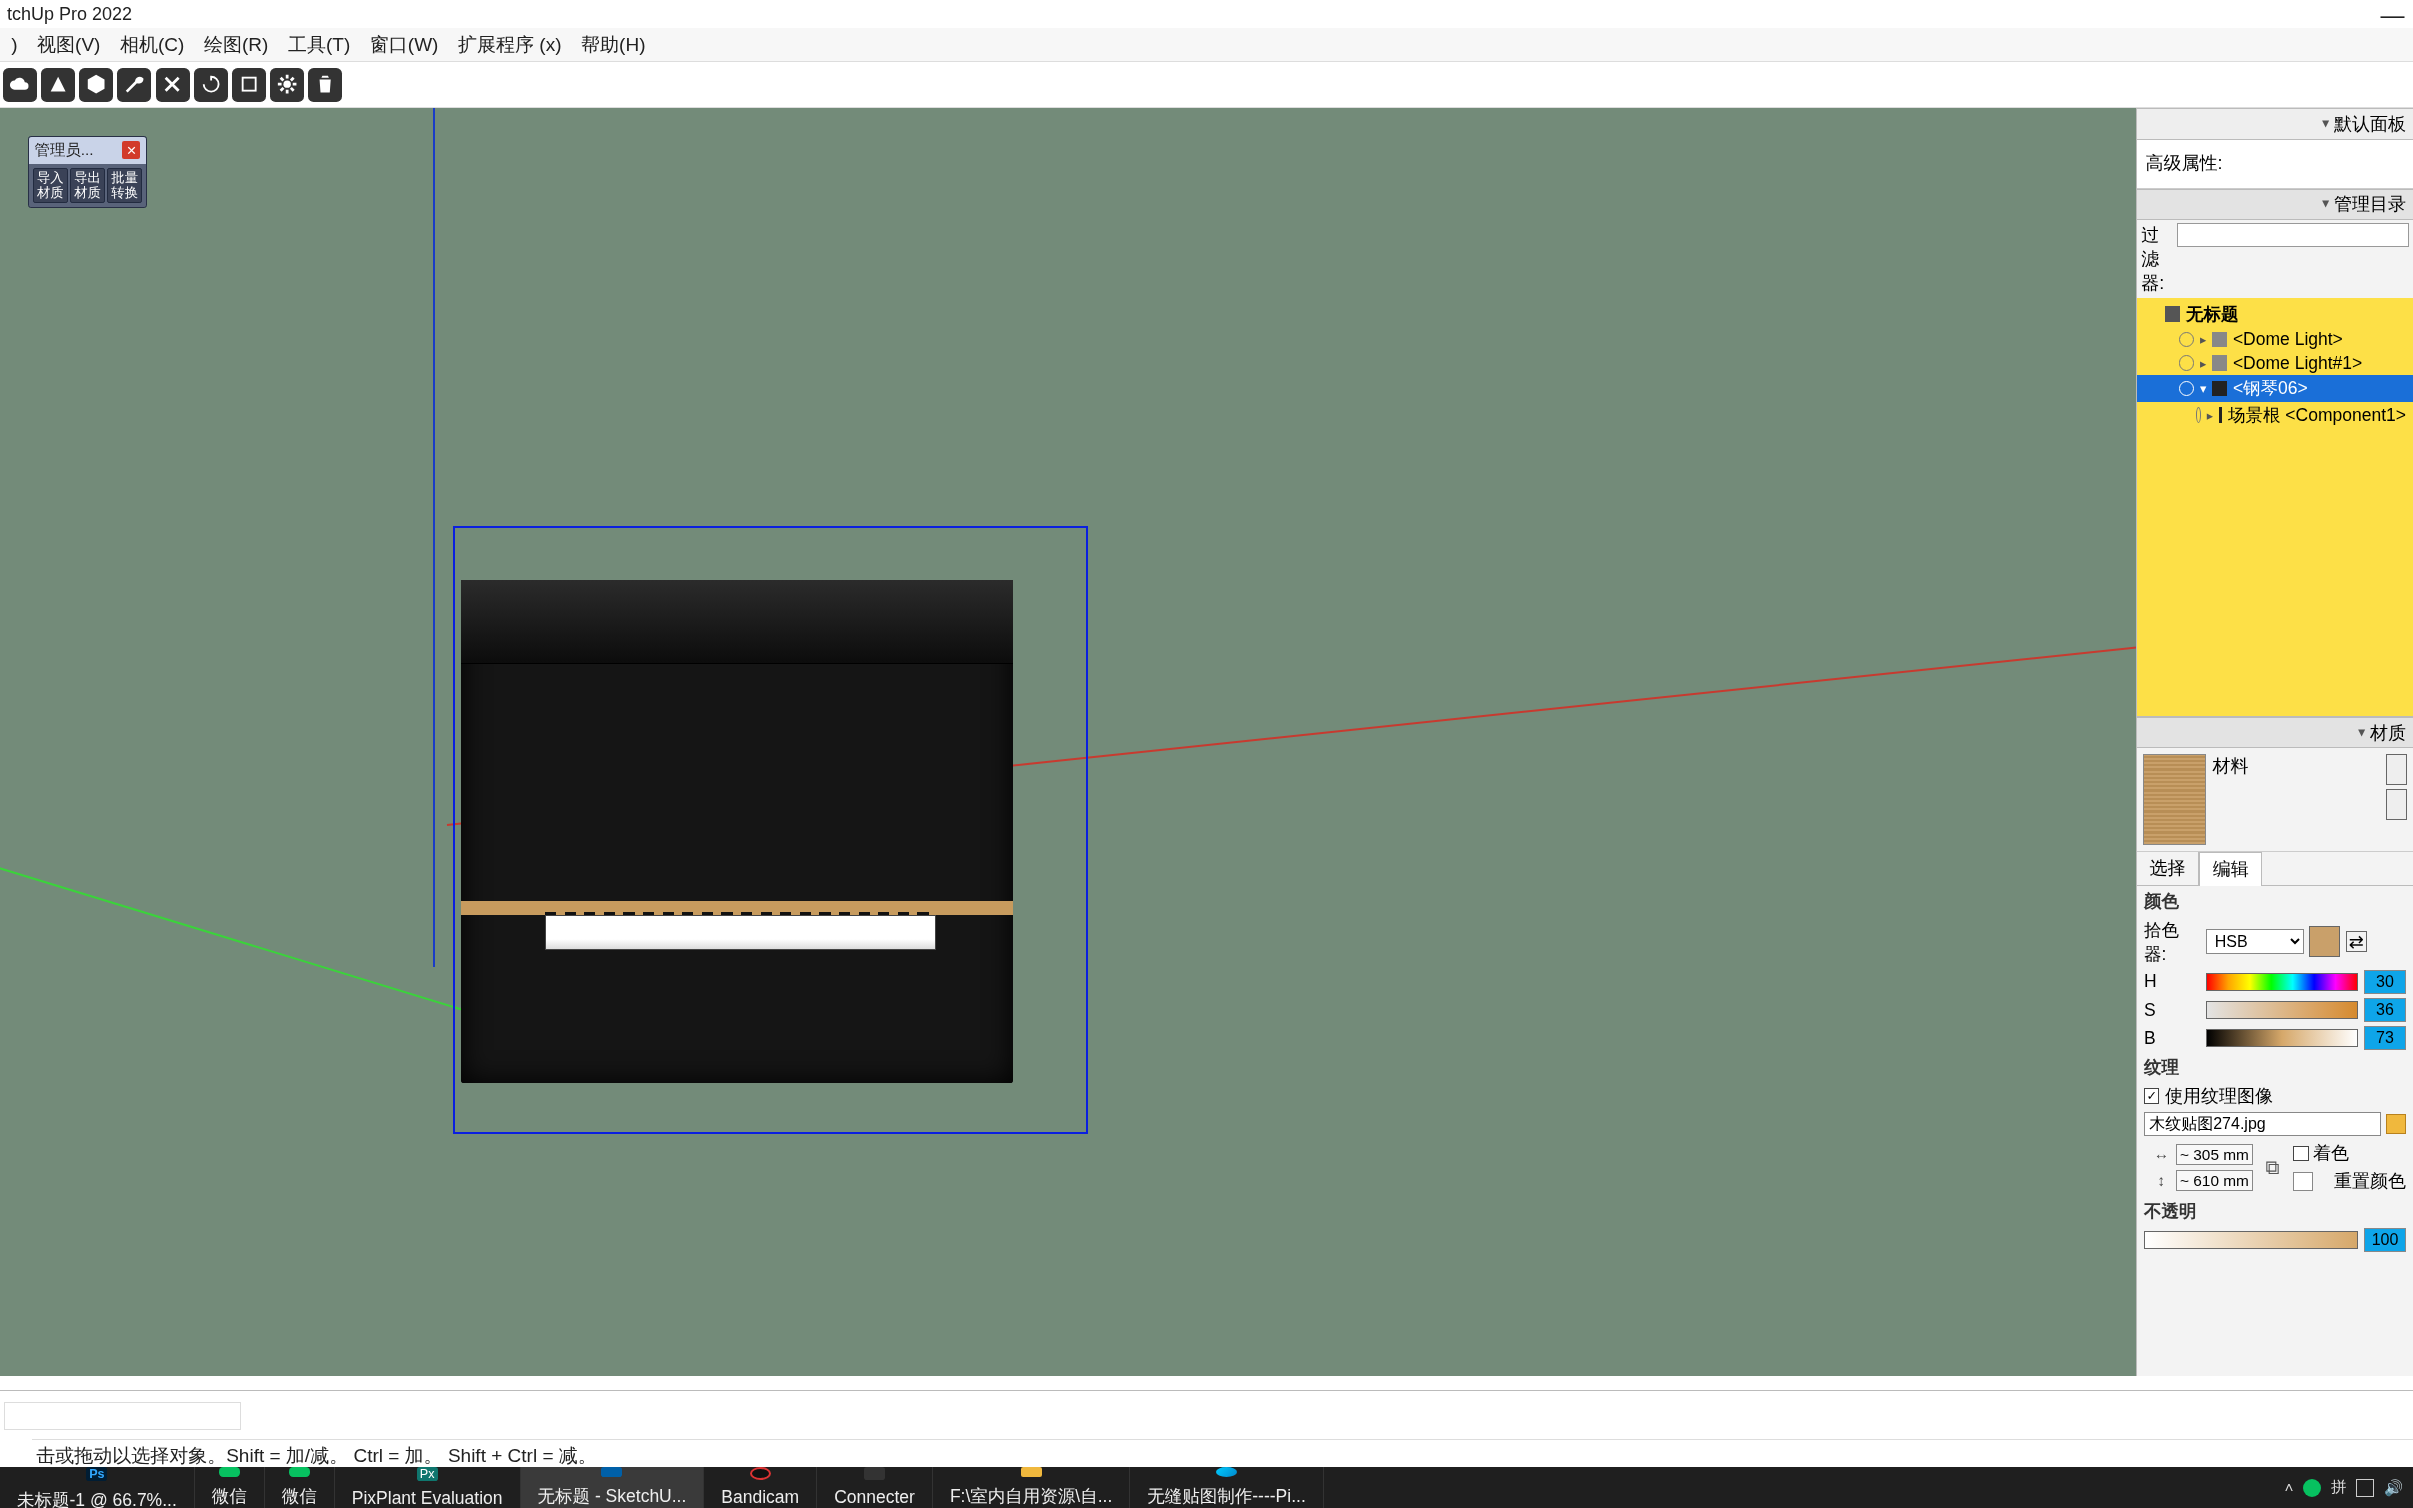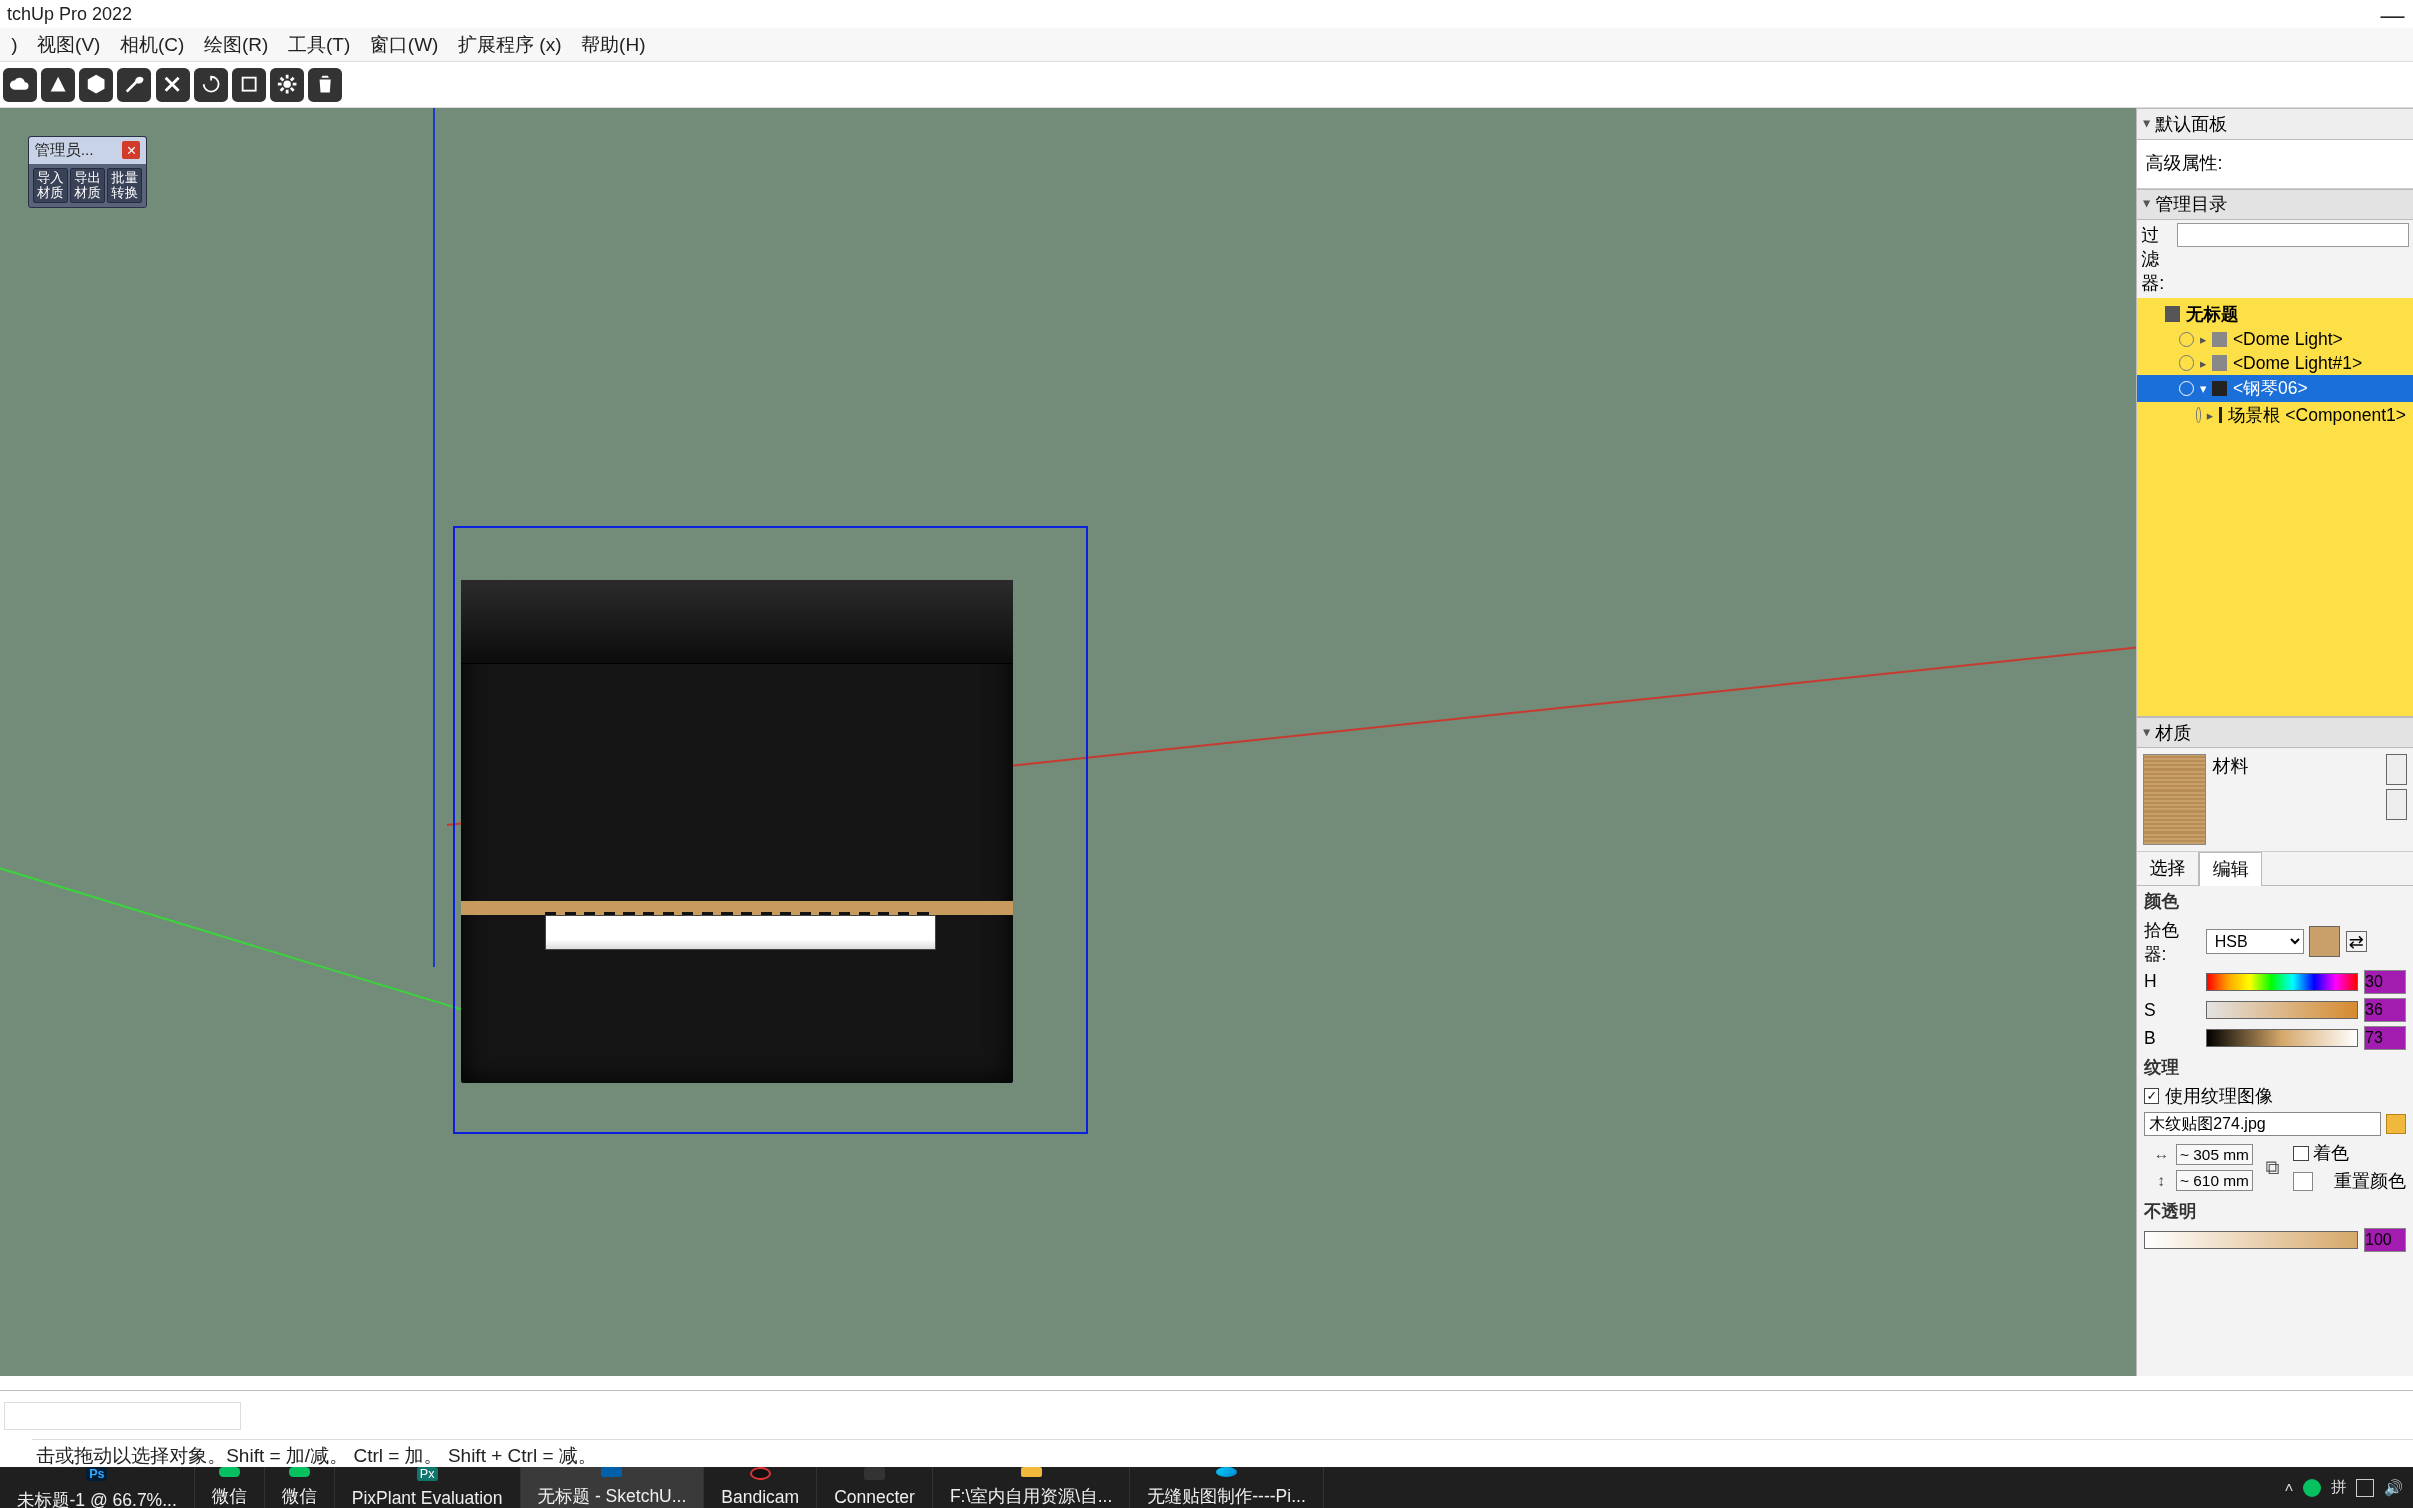"默认面板" .psection-title { justify-content: none -> flex-end }
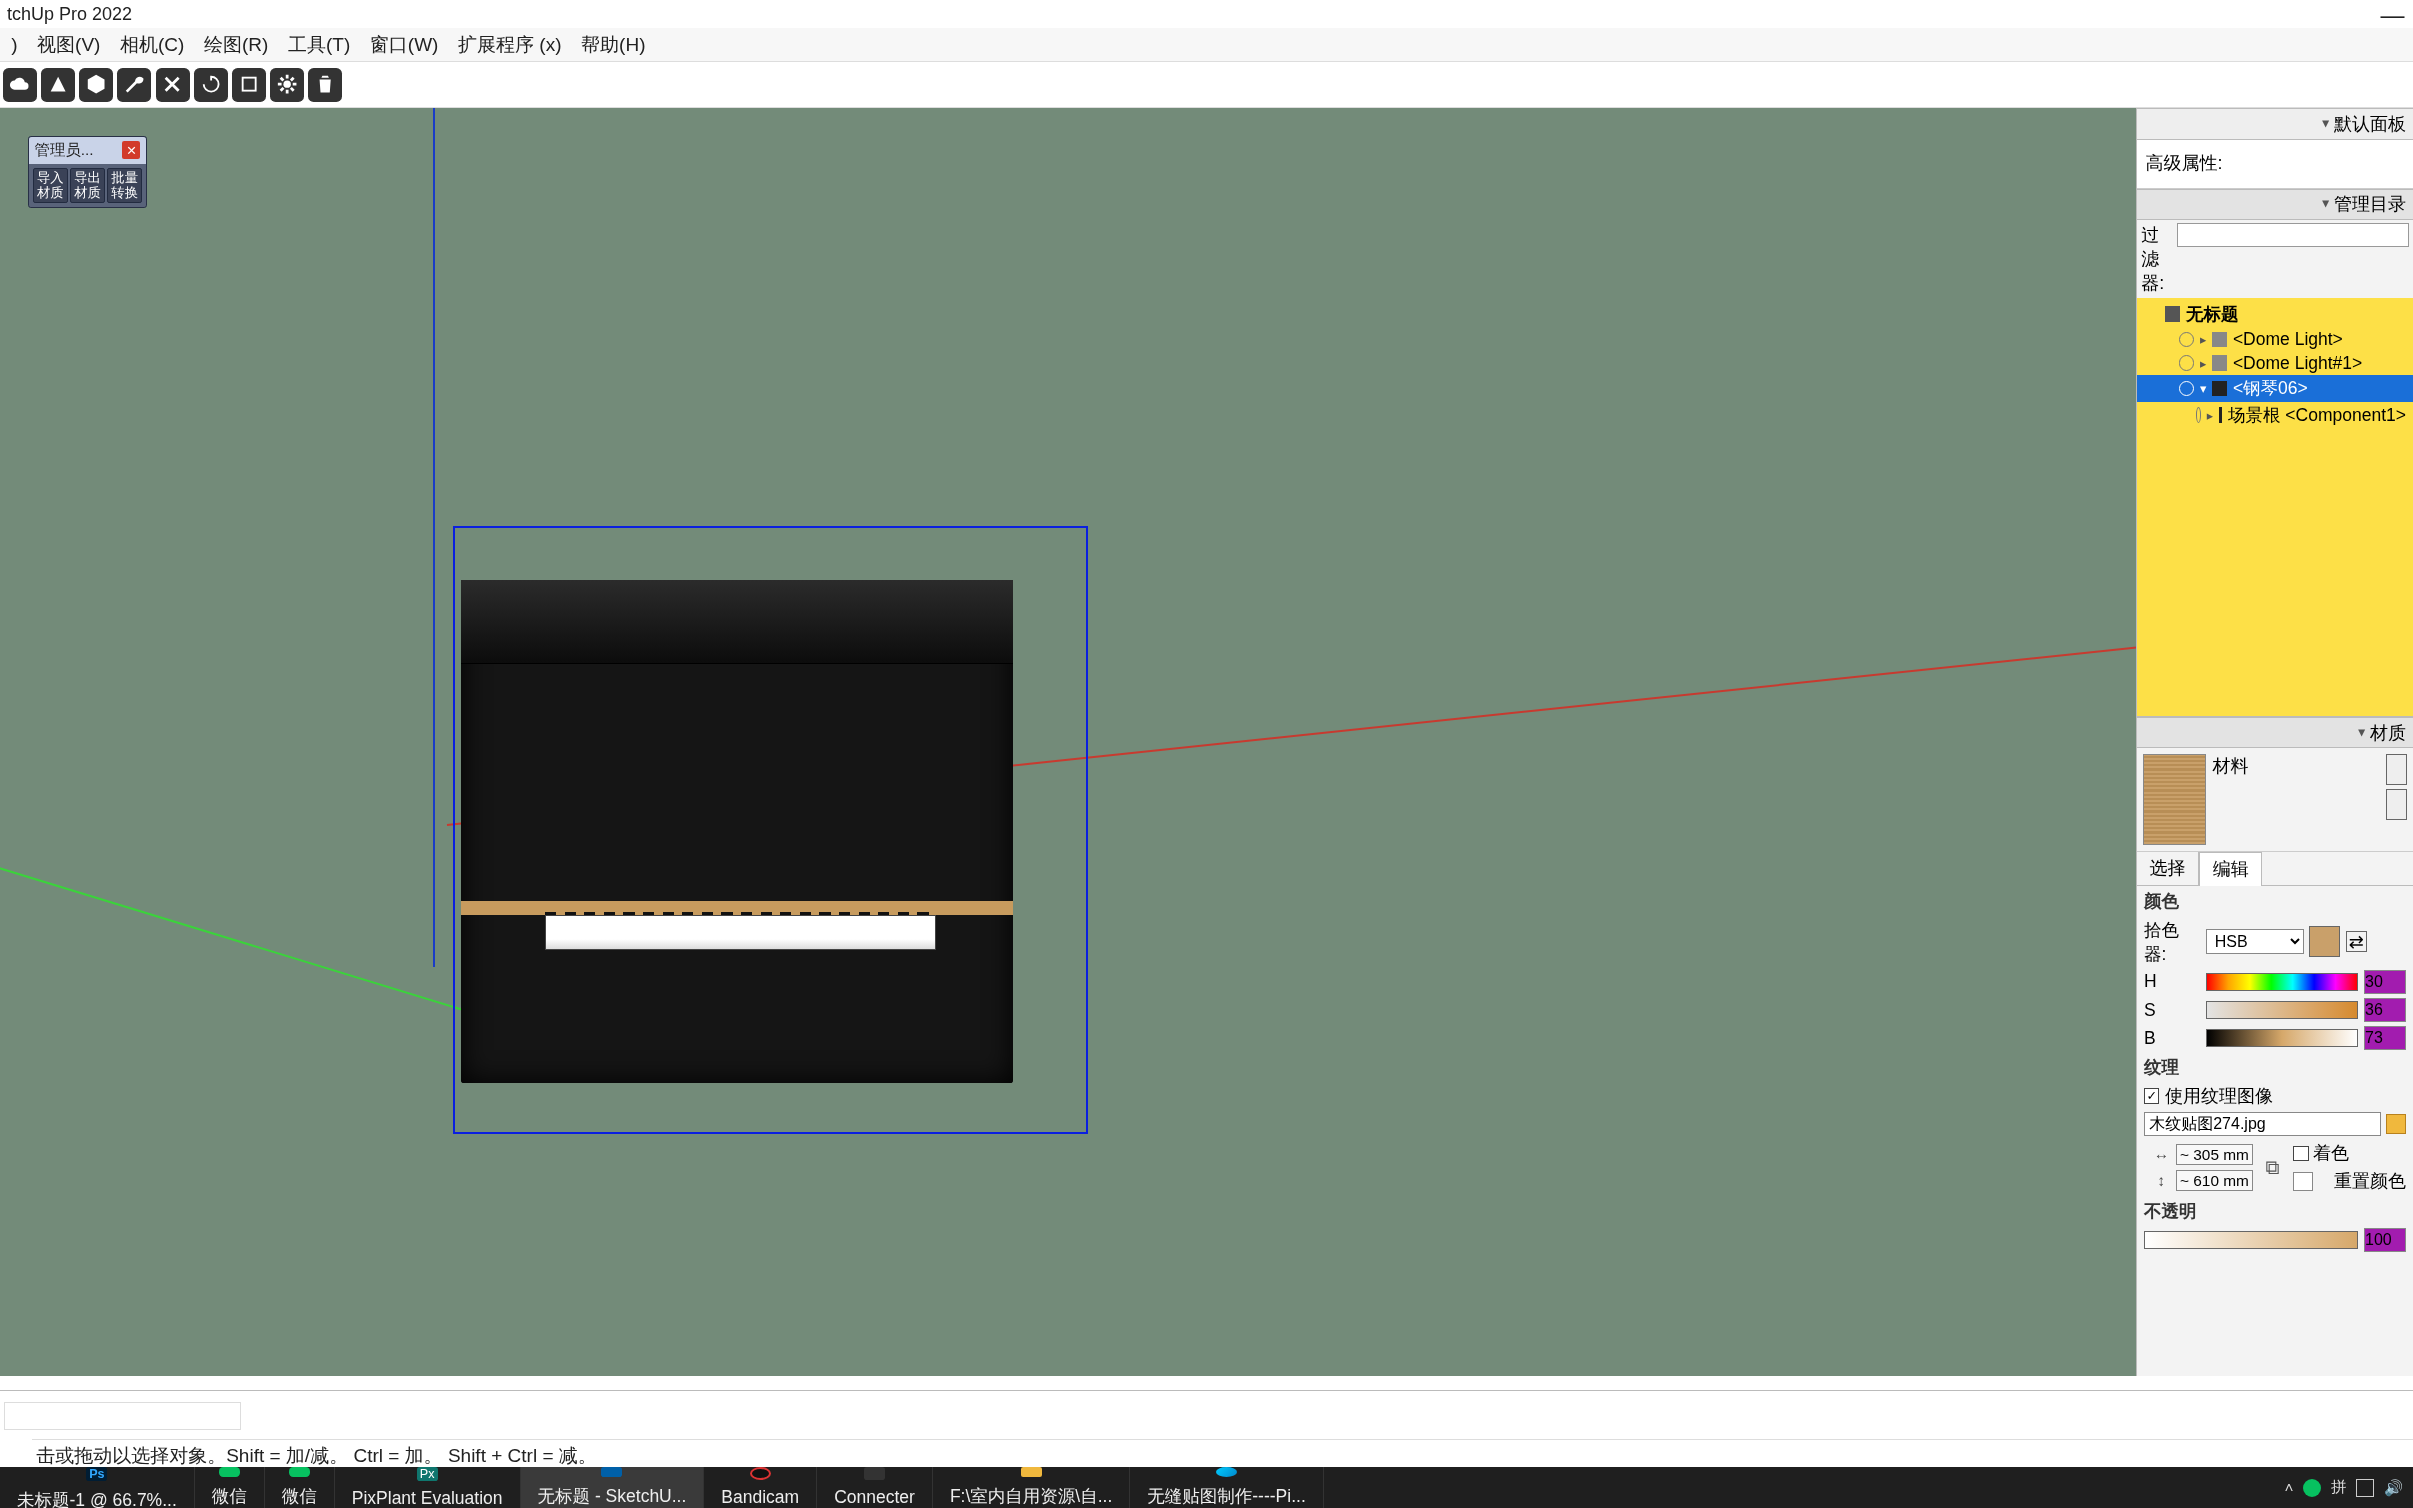"30" .row .valbox { background: #a21caf -> #0ea5e9; text-align: left -> center }
